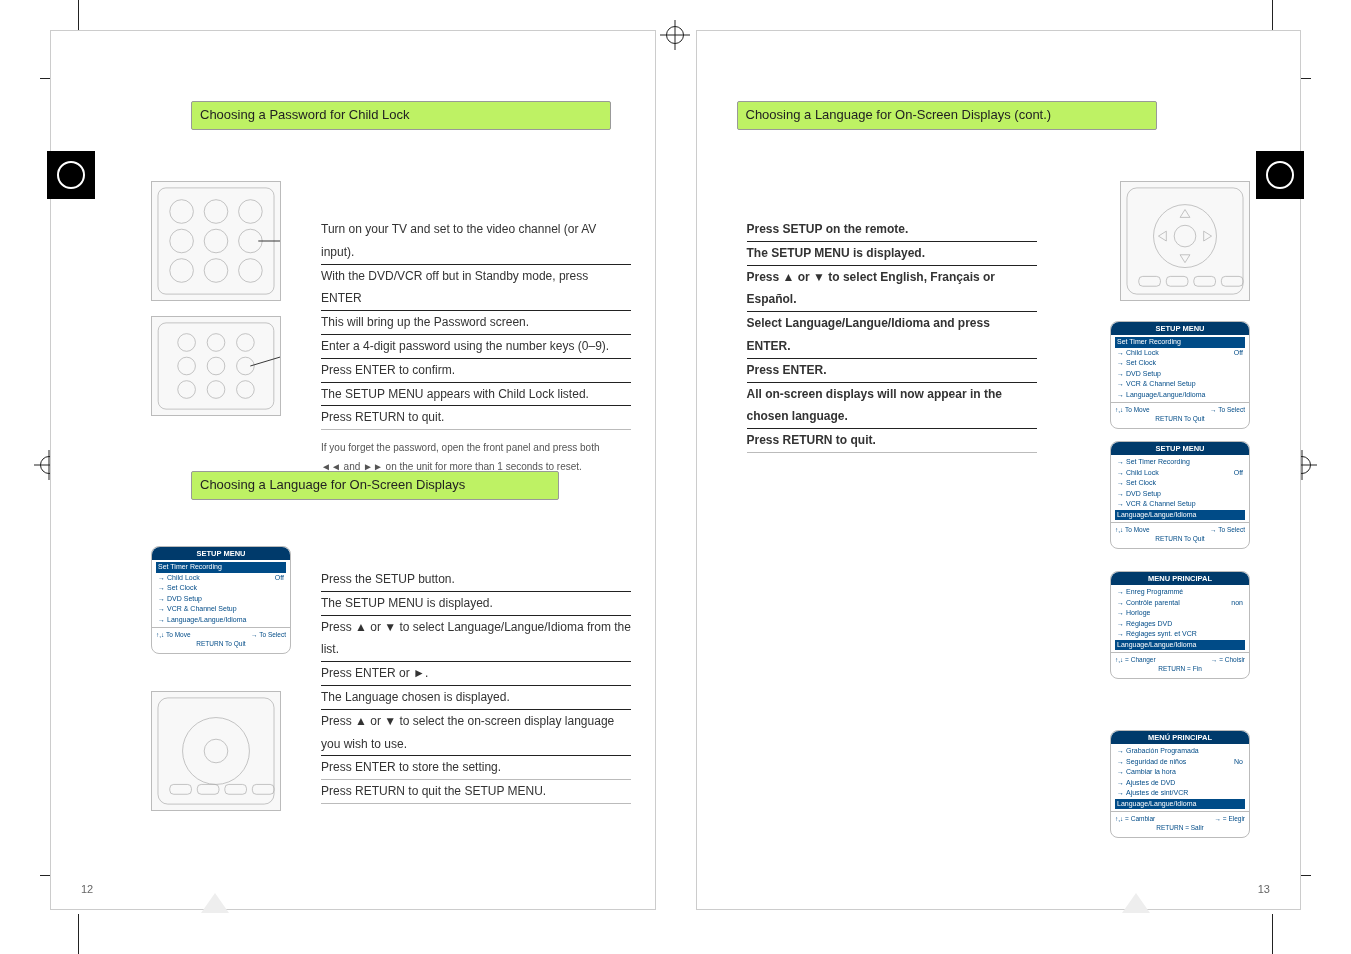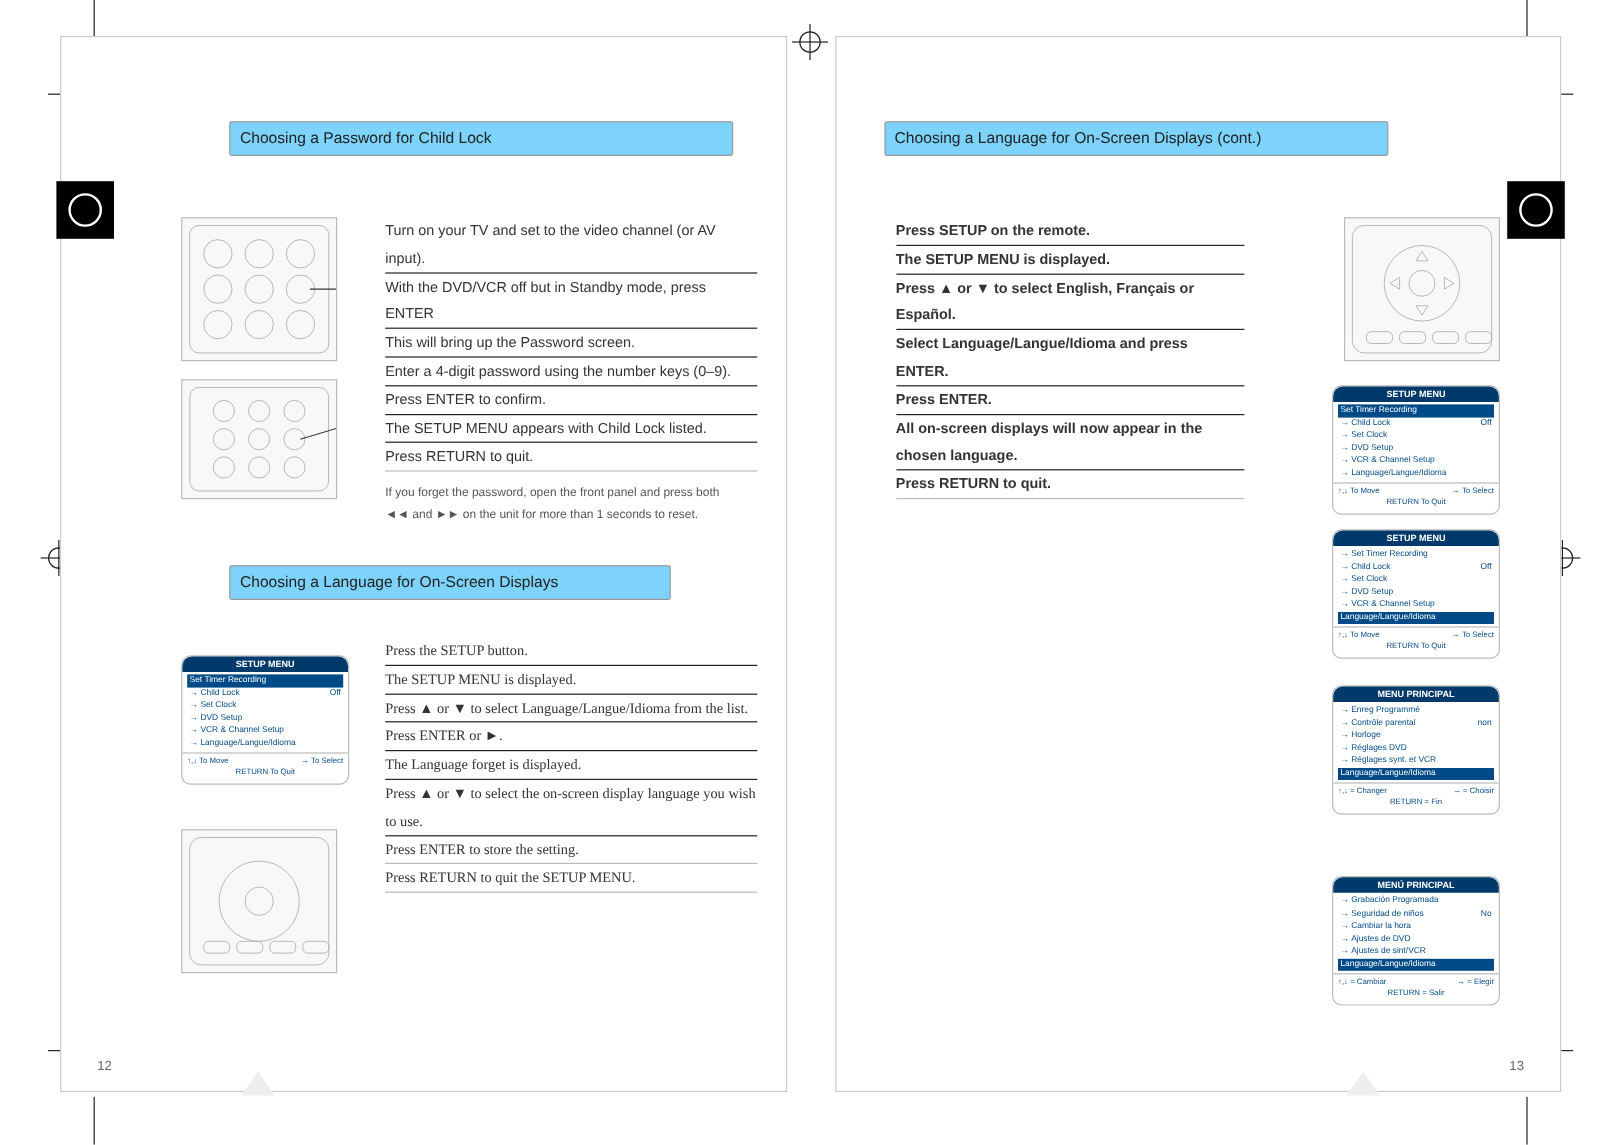"Choosing a Password for Child" .titlebox { background: #7dd3fc -> #bef264 }
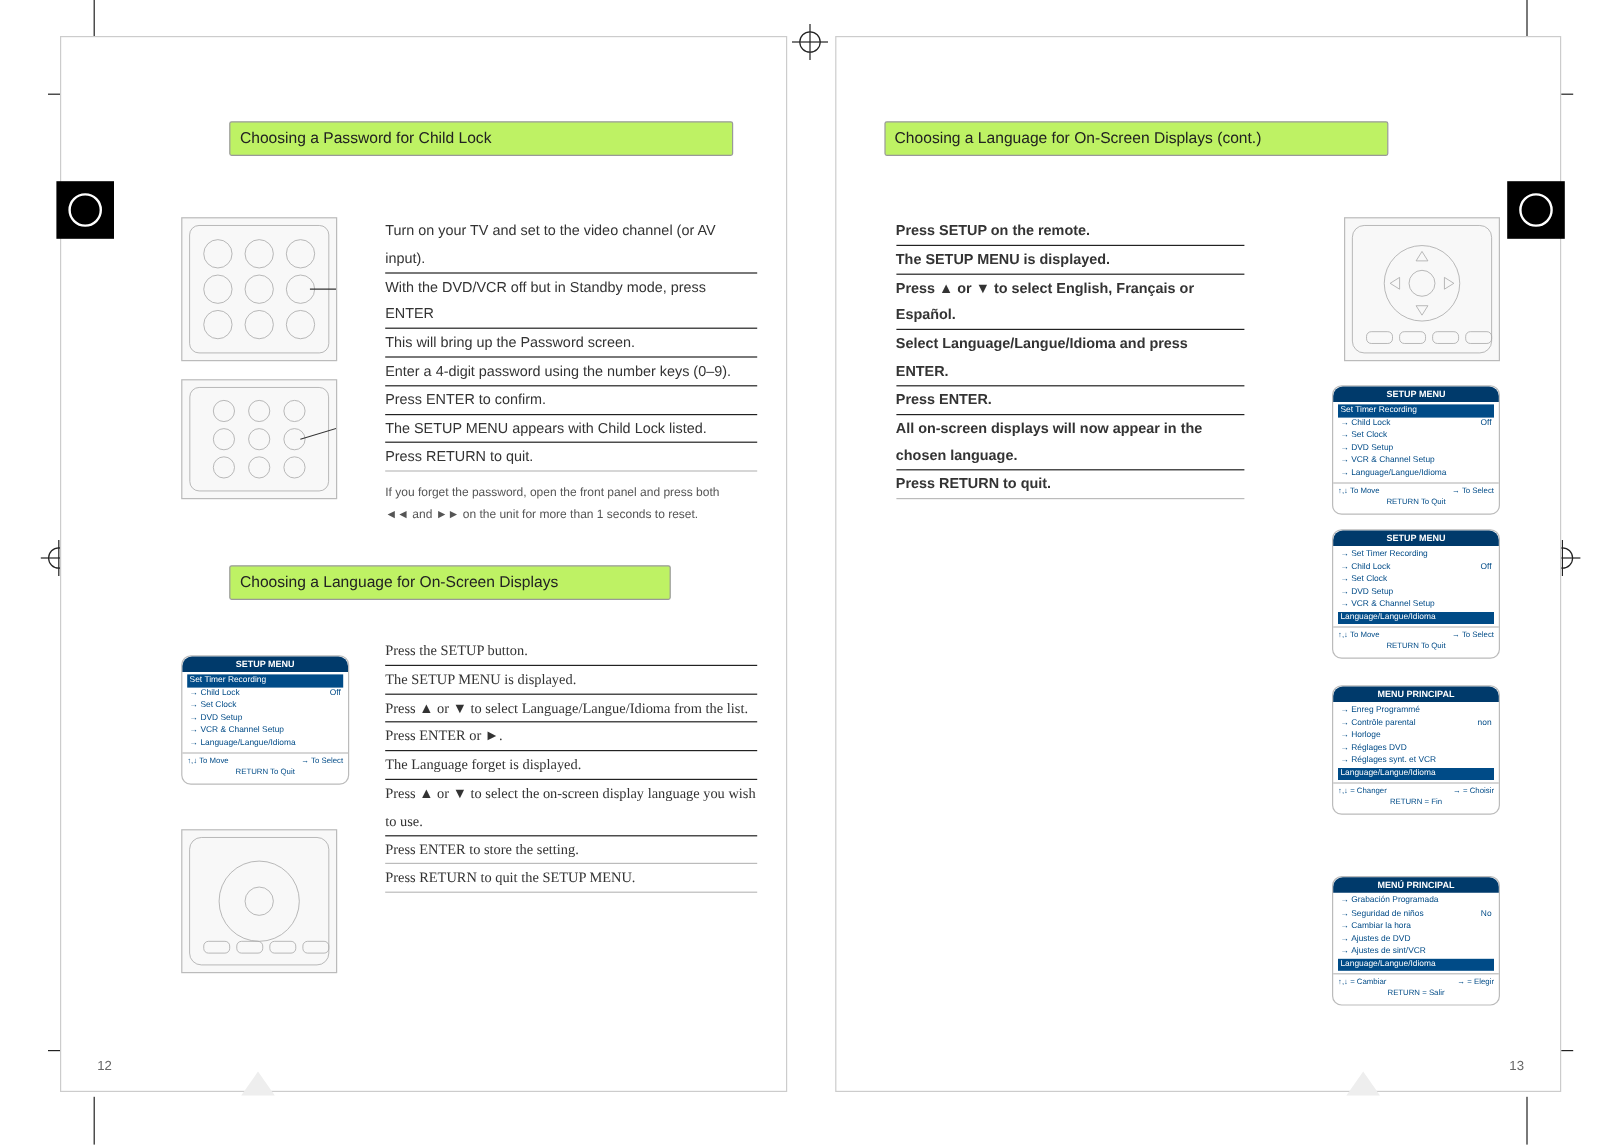"Turn on your TV and" .step-text { margin-top: none -> 37px }
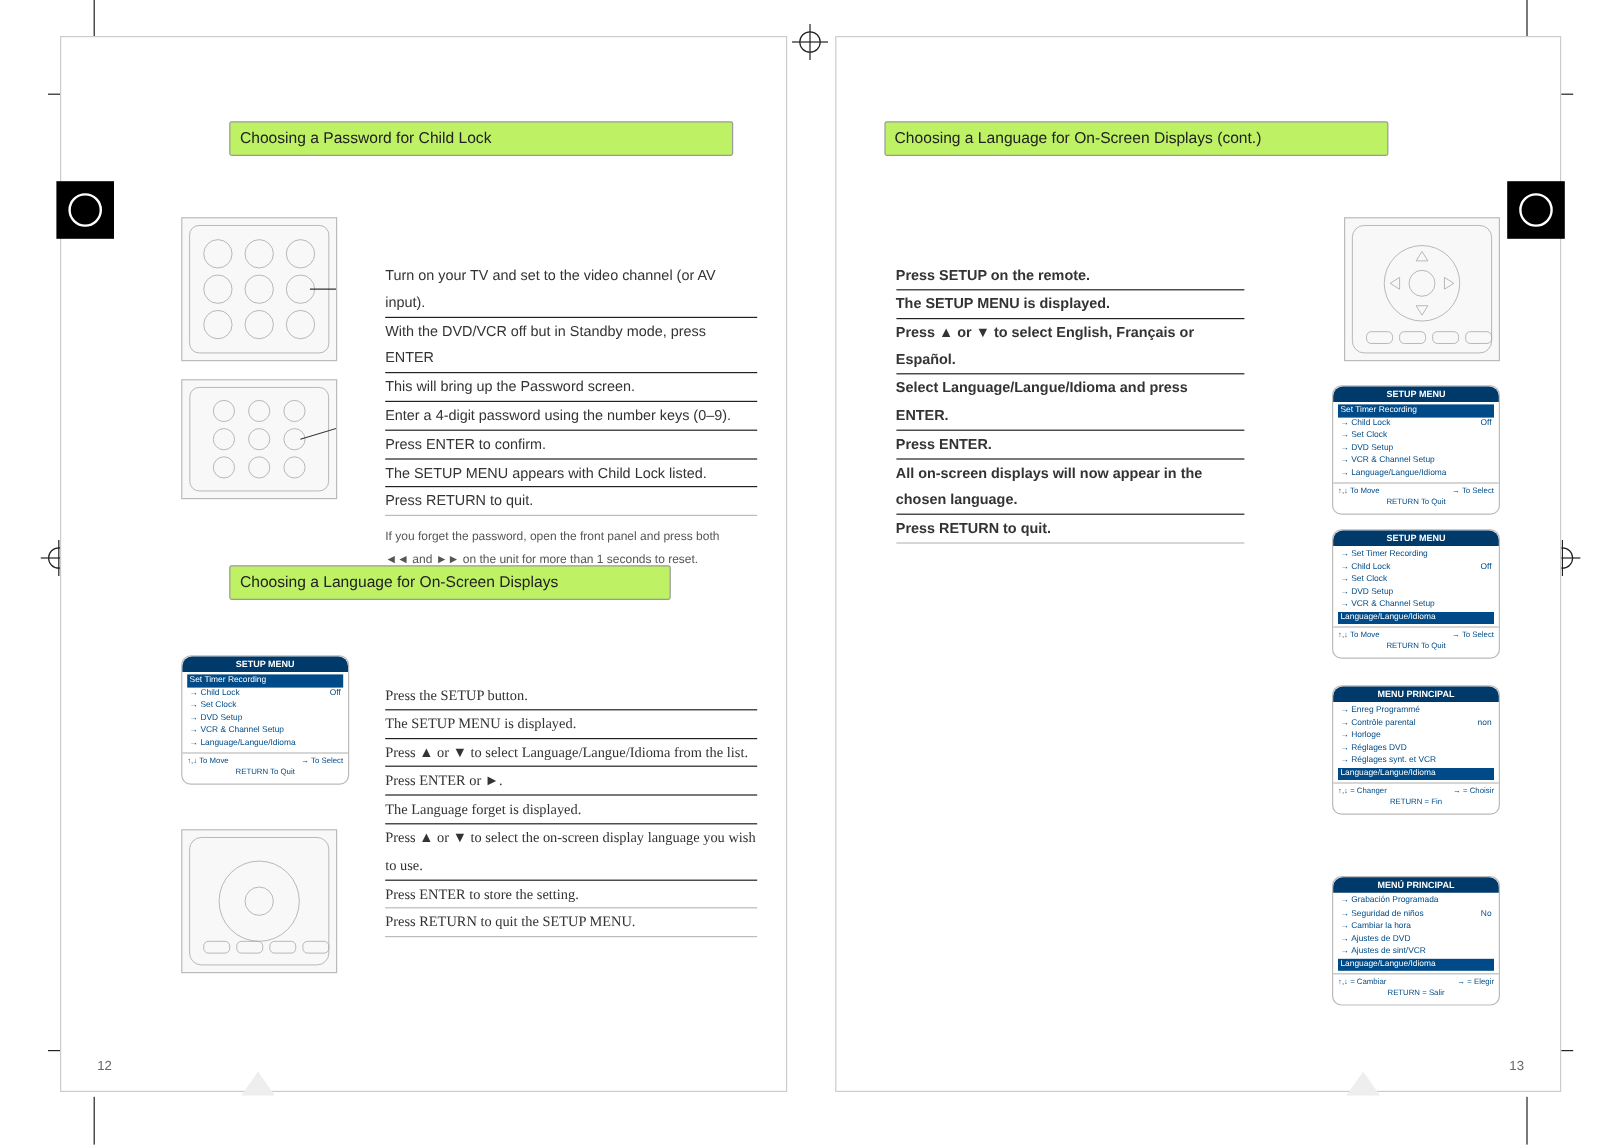"Press the SETUP button." div.step-text { font-family: Liberation Serif, serif -> none }
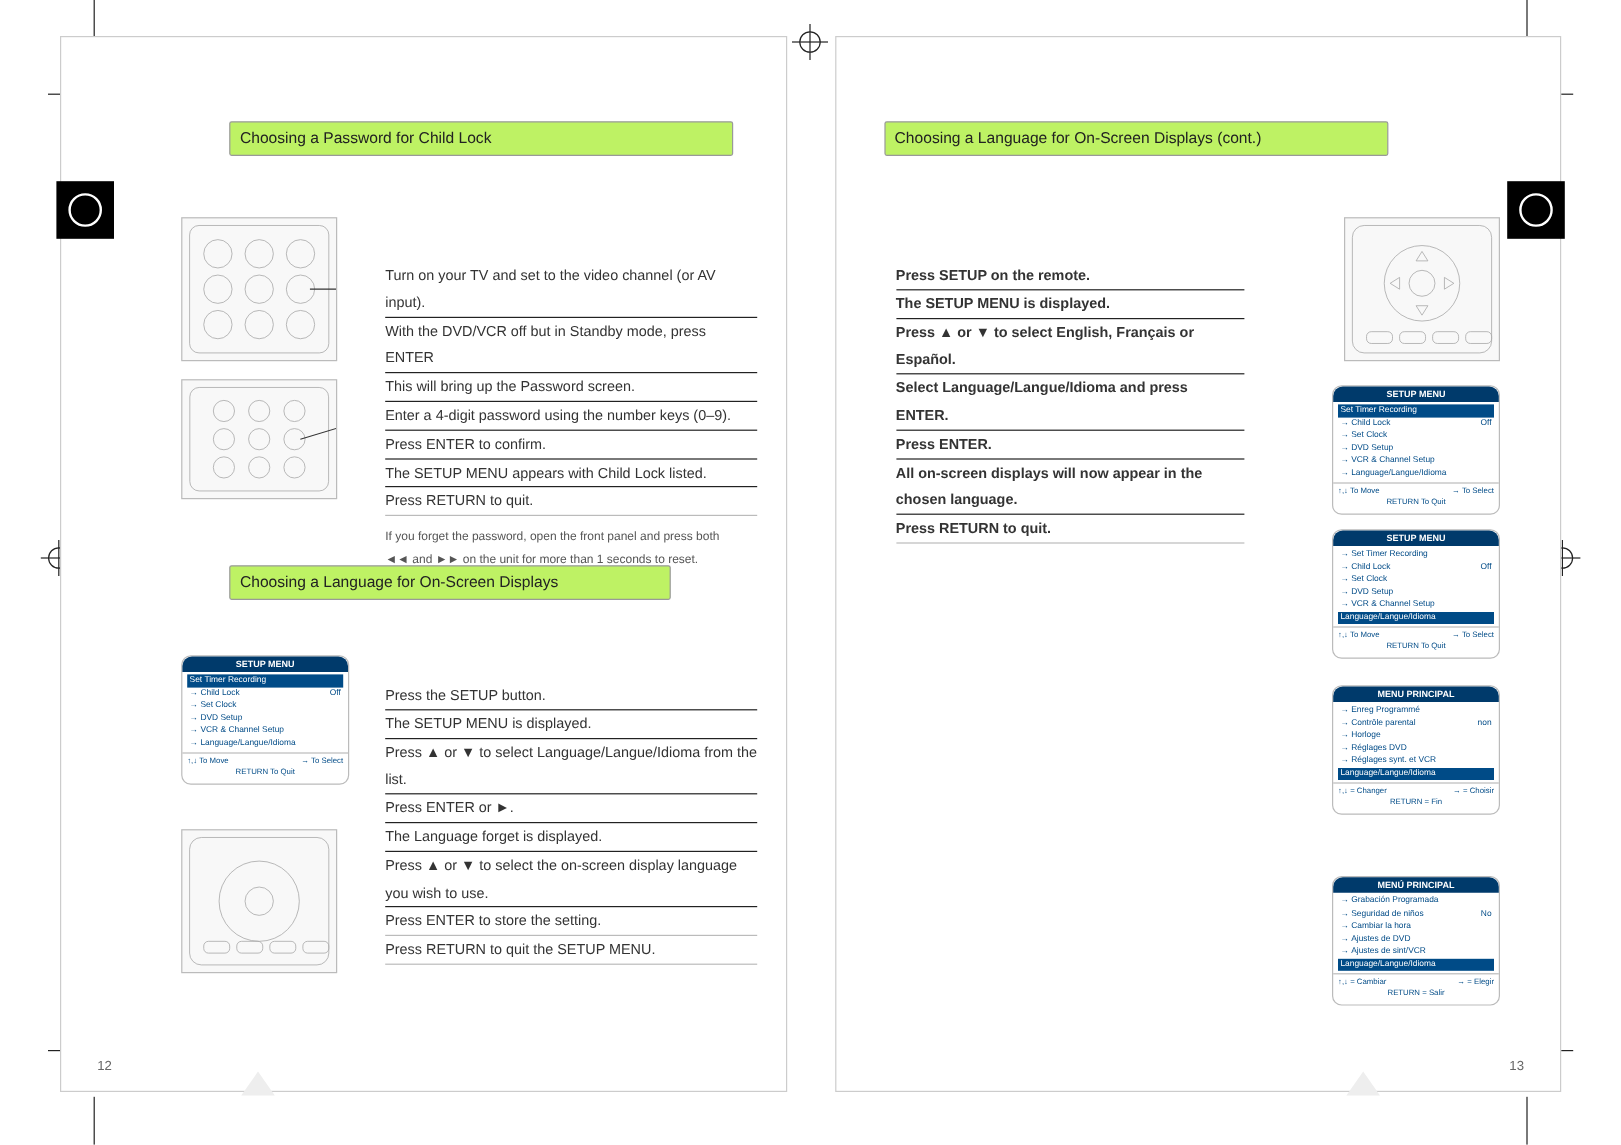"The Language forget is displayed." div.ruled { text: forget -> chosen }
